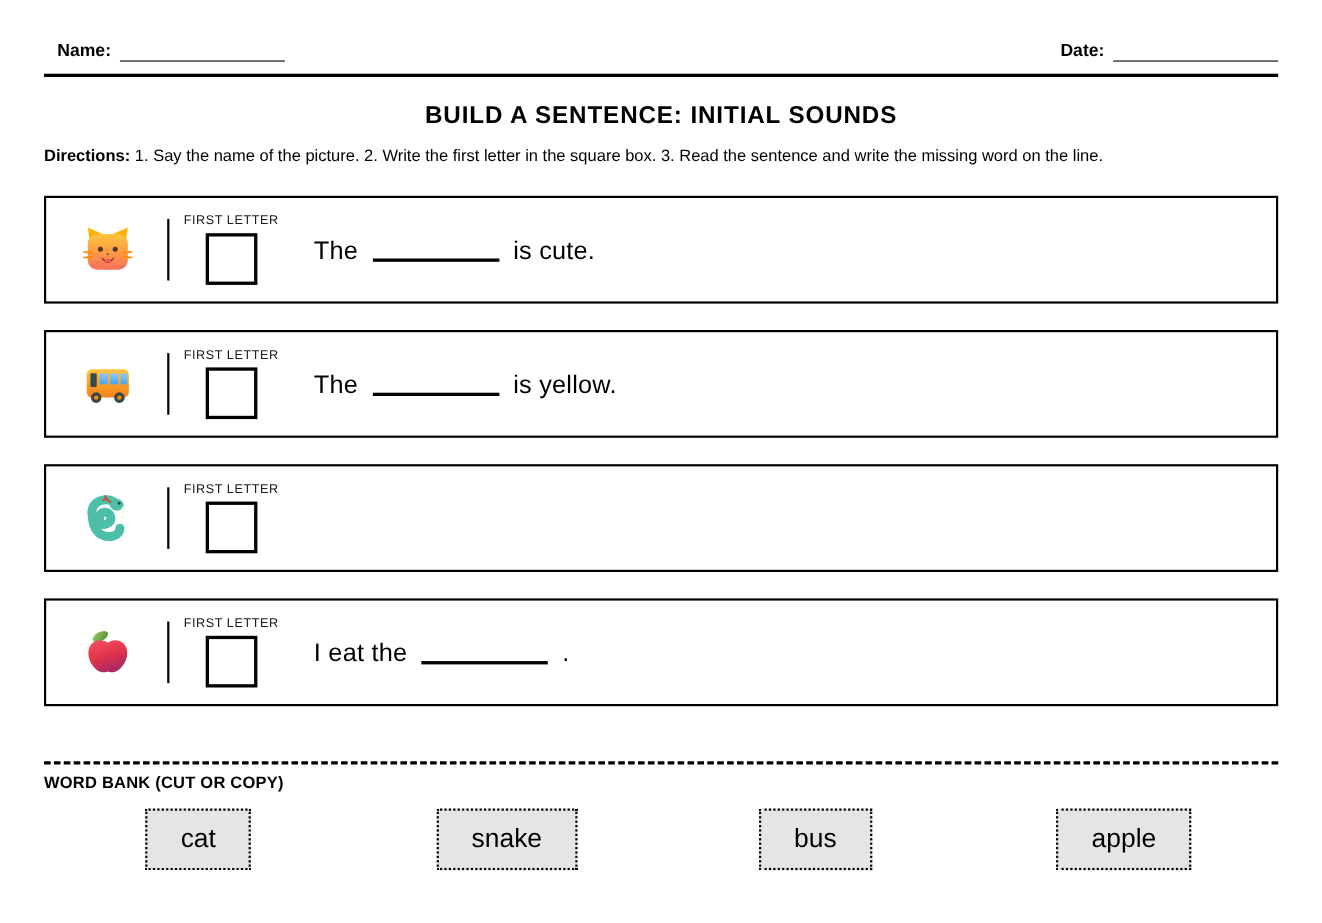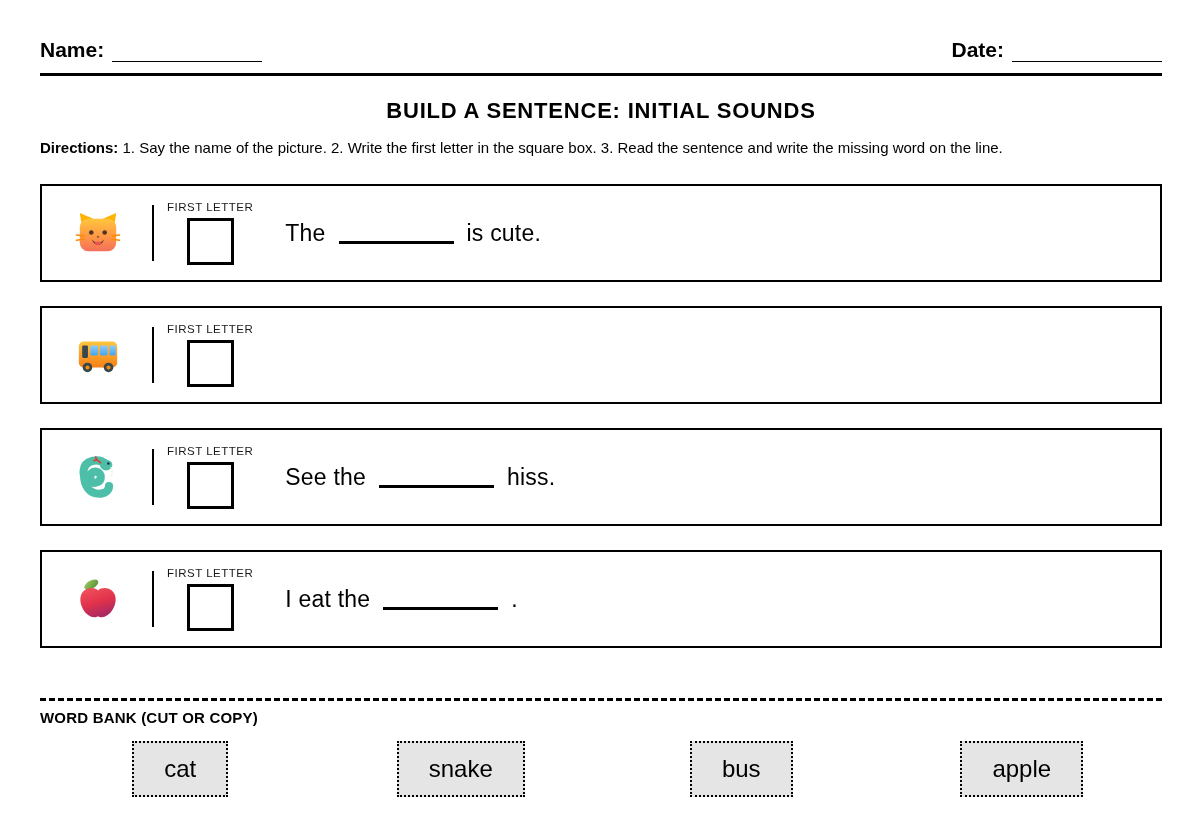"Name:" .hdr-label { font-size: 21px -> 16px; margin-left: none -> 12px }
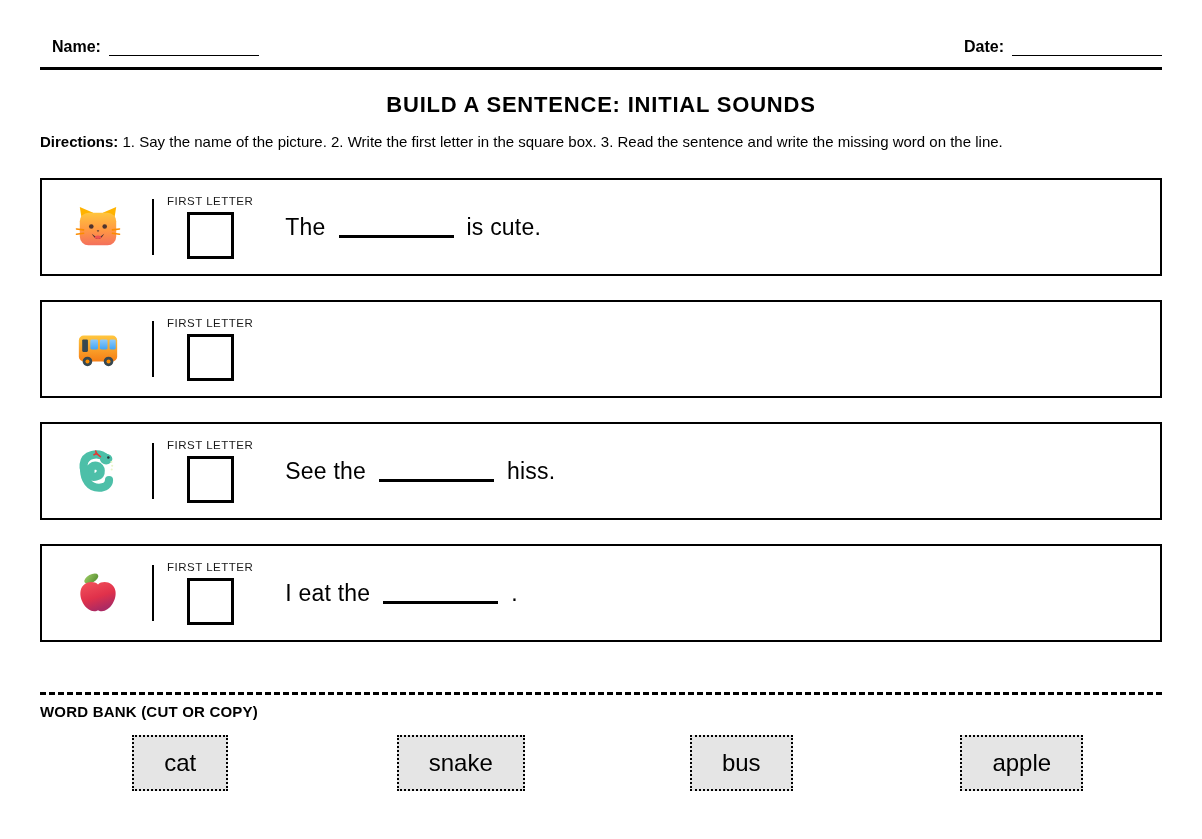"The is yellow." div.sentence { html: none -> <div> <span>The</span><span></span><span>is yellow.</span> </div> }
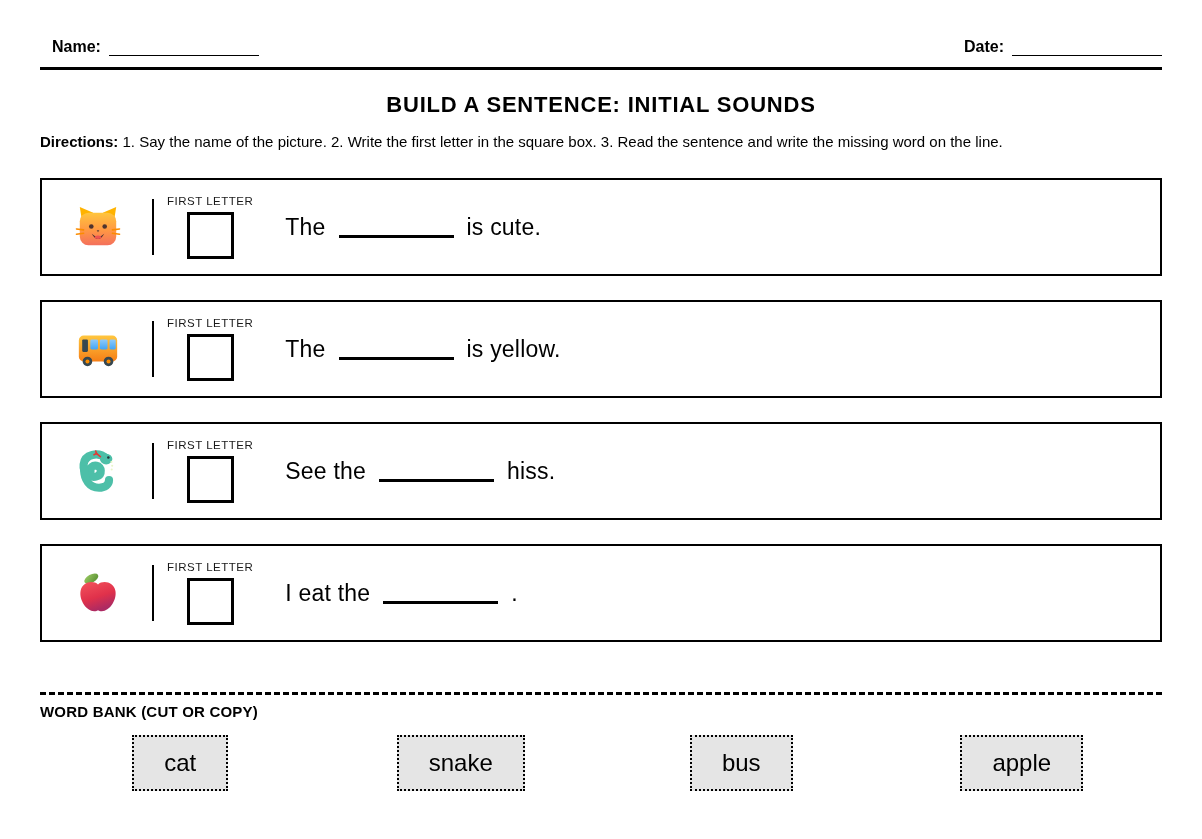"See the hiss." div.sentence { html: <div> <span>See the</span><span></span><span>hiss.</span> </div> -> none }
